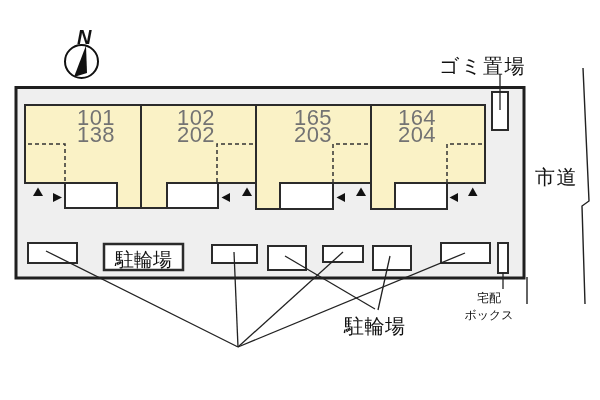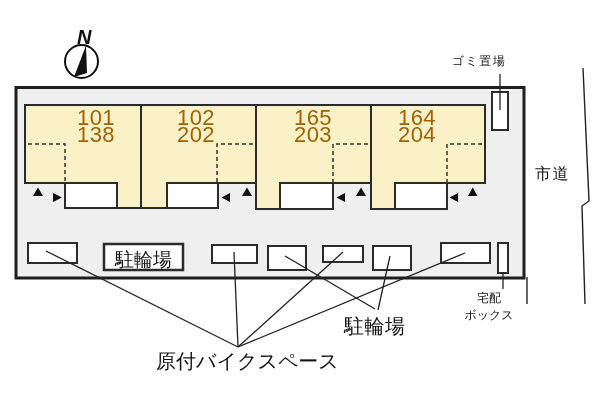"ゴミ置場" .garbage-label { font-size: 12px -> 20px }
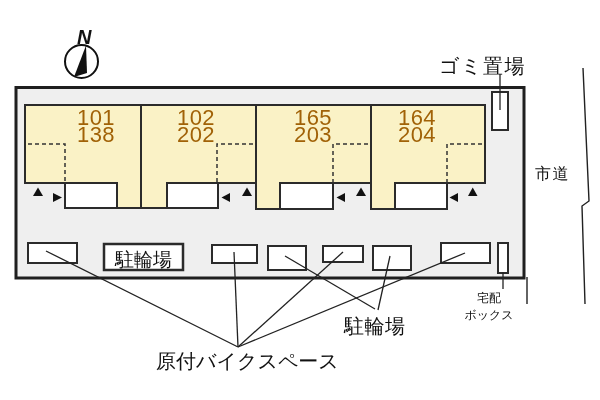"101" .unit-label { color: #a16207 -> #737373 }
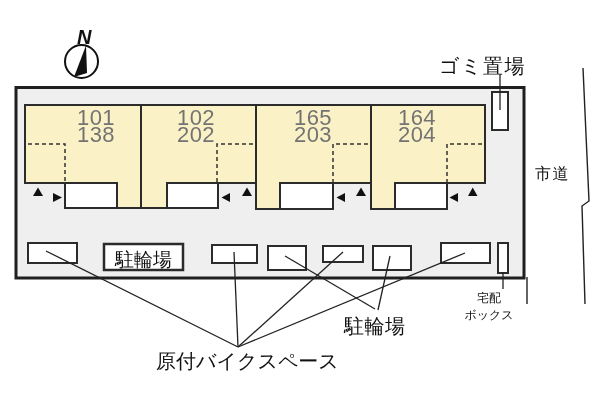"市道" .road-label { font-size: 16px -> 20px }
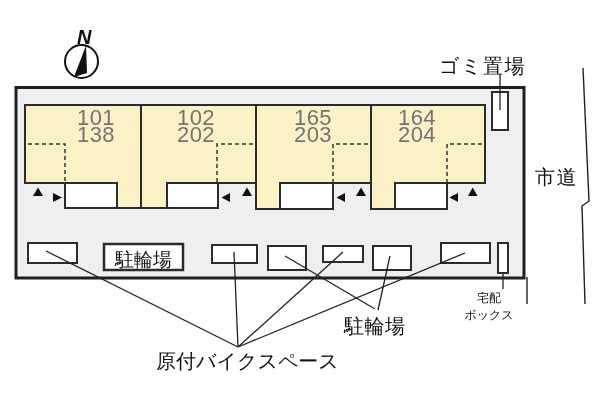"原付バイクスペース" div.lbl { html: <div>原付バイクスペース</div> -> none }
